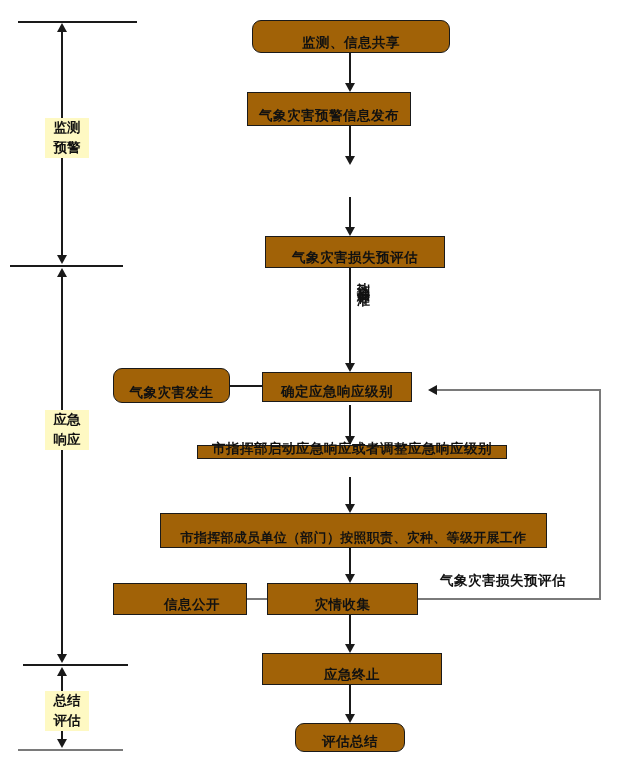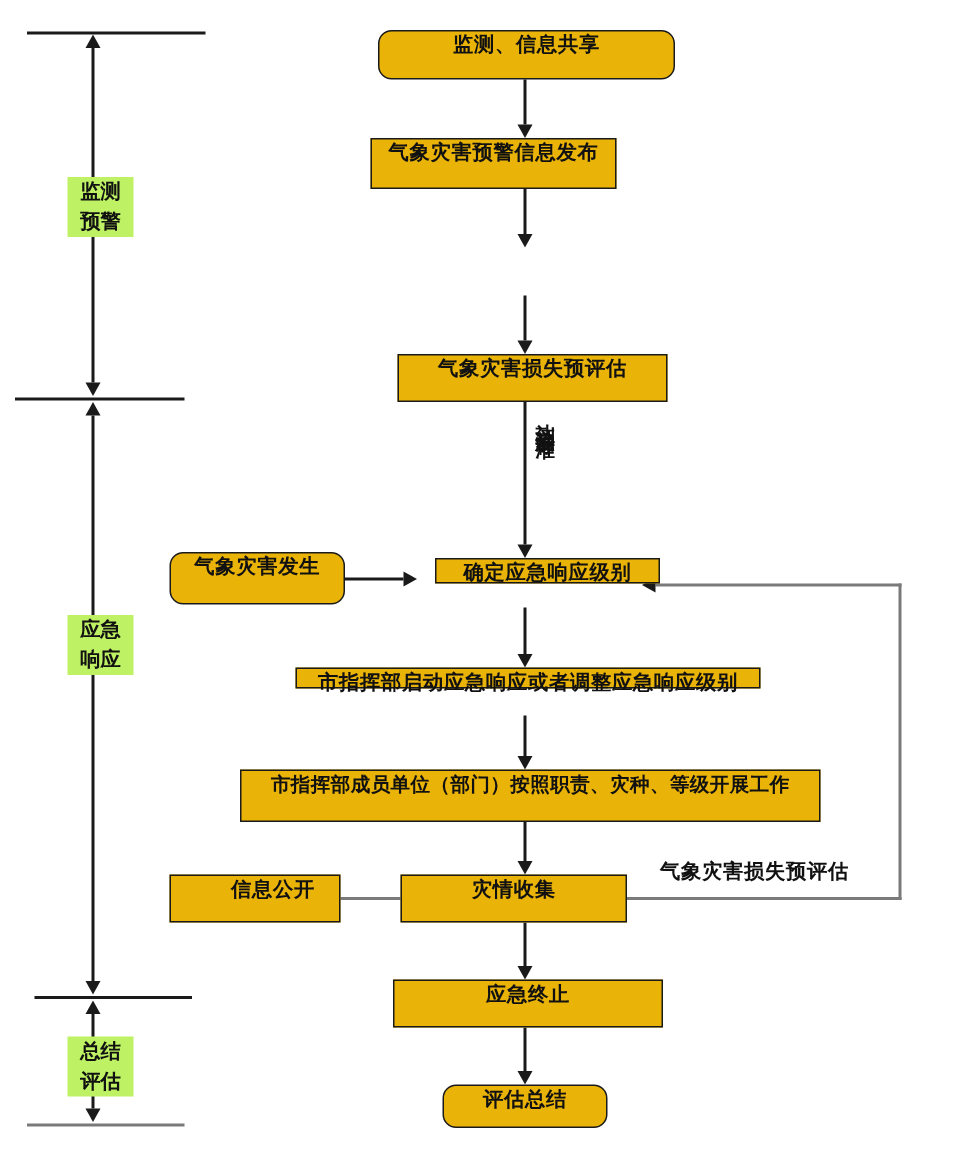"监测、信息共享" .node { align-items: flex-start -> flex-end; background: #eab308 -> #a16207 }
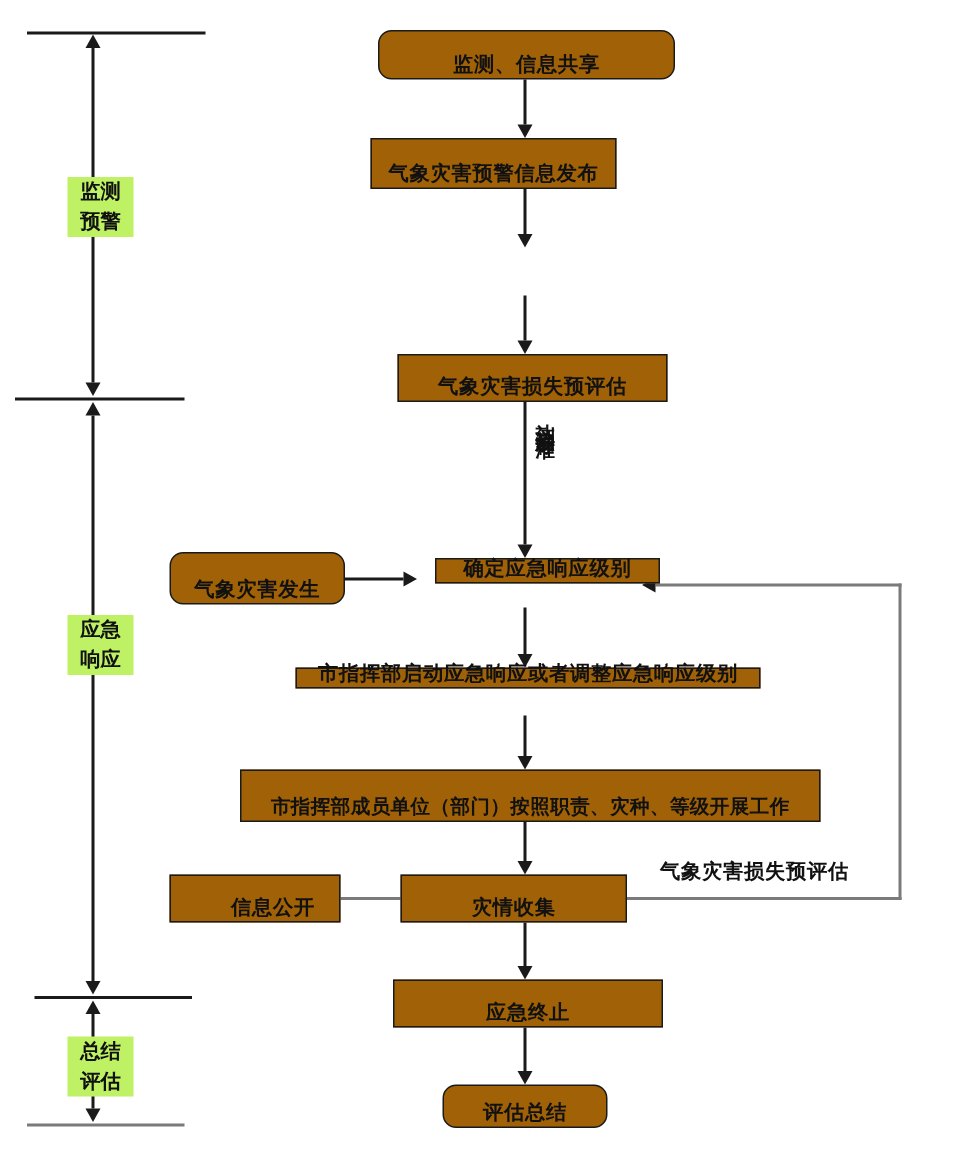"监测" .stage-label { background: #bef264 -> #fef9c3 }
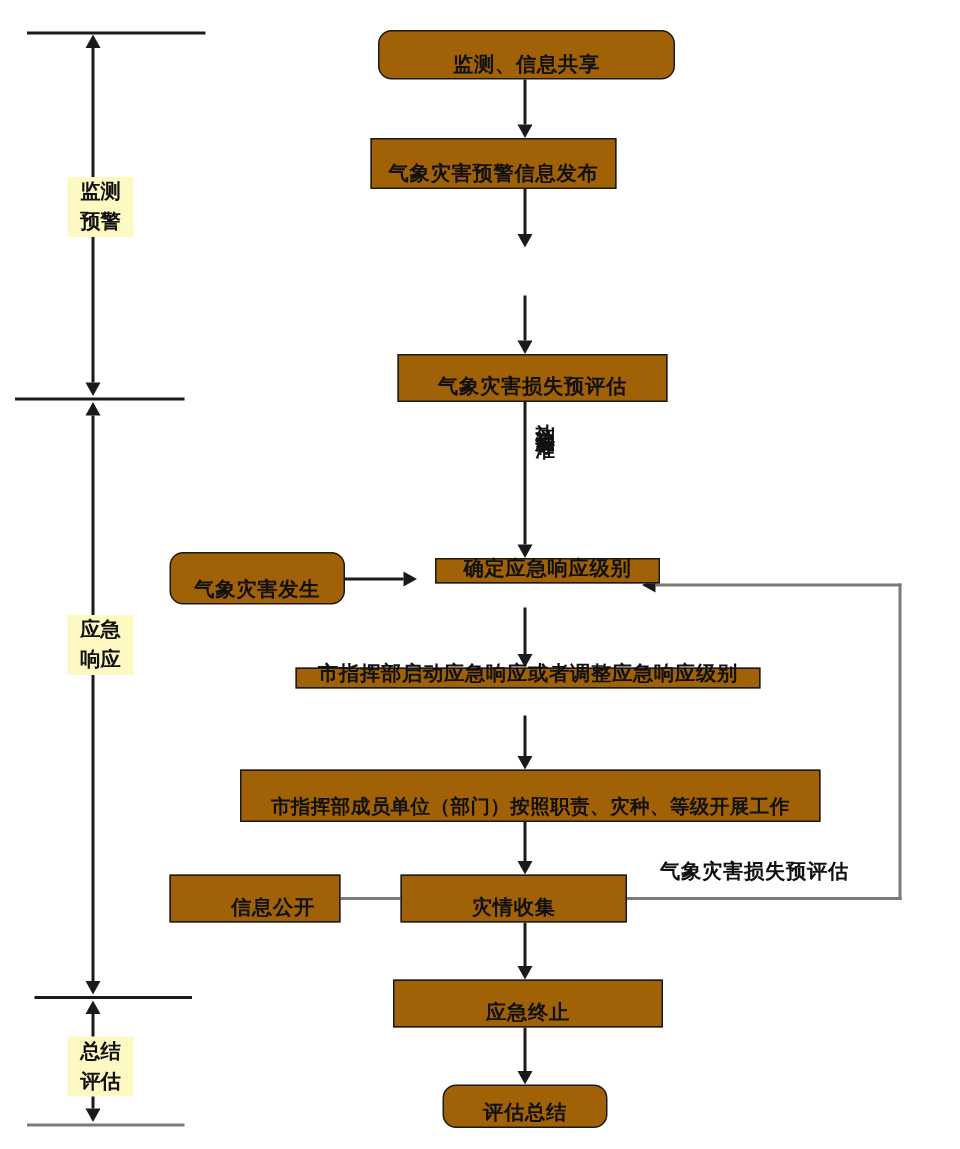"确定应急响应级别" div.node { height: 17px -> 30px; left: 290px -> 262px }
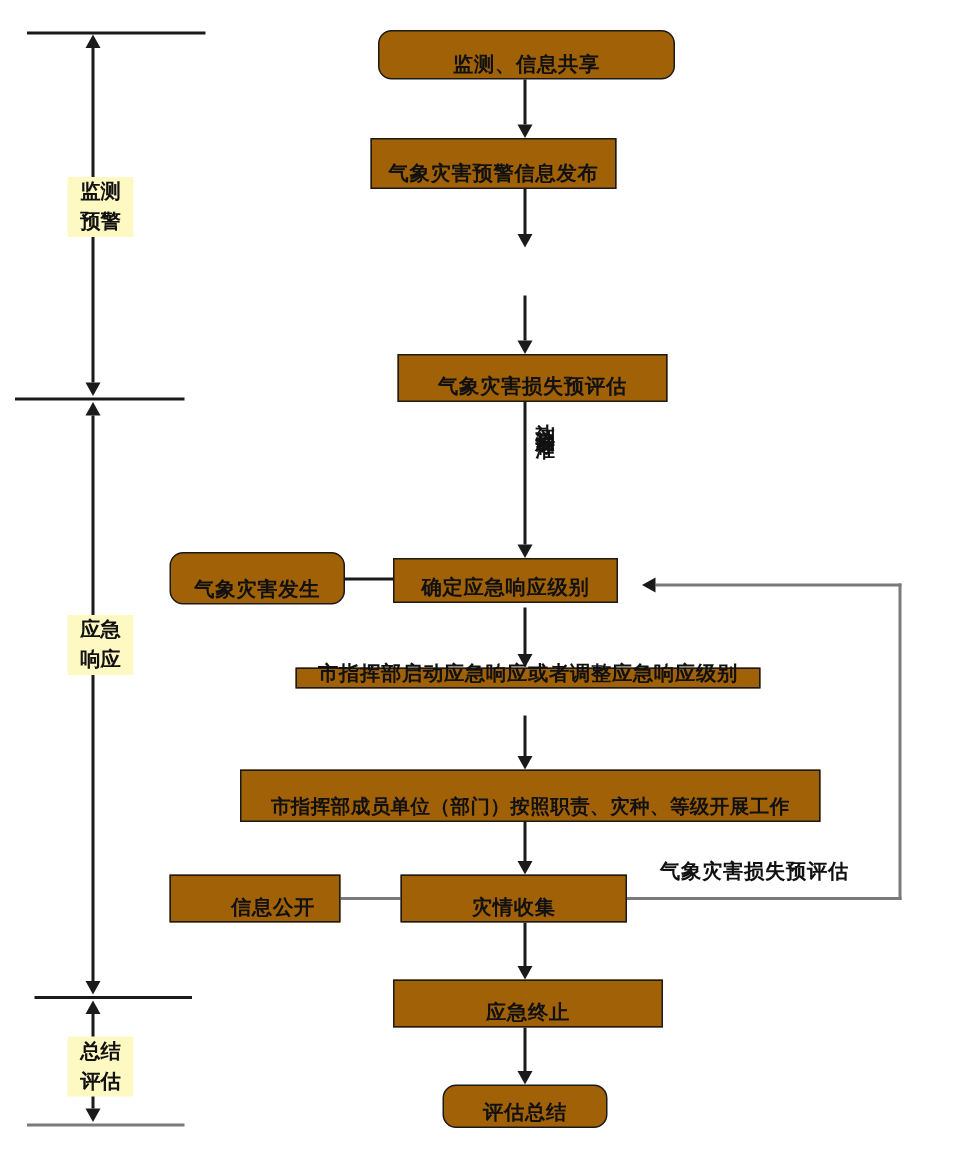"信息公开" div.node { width: 114px -> 134px }
